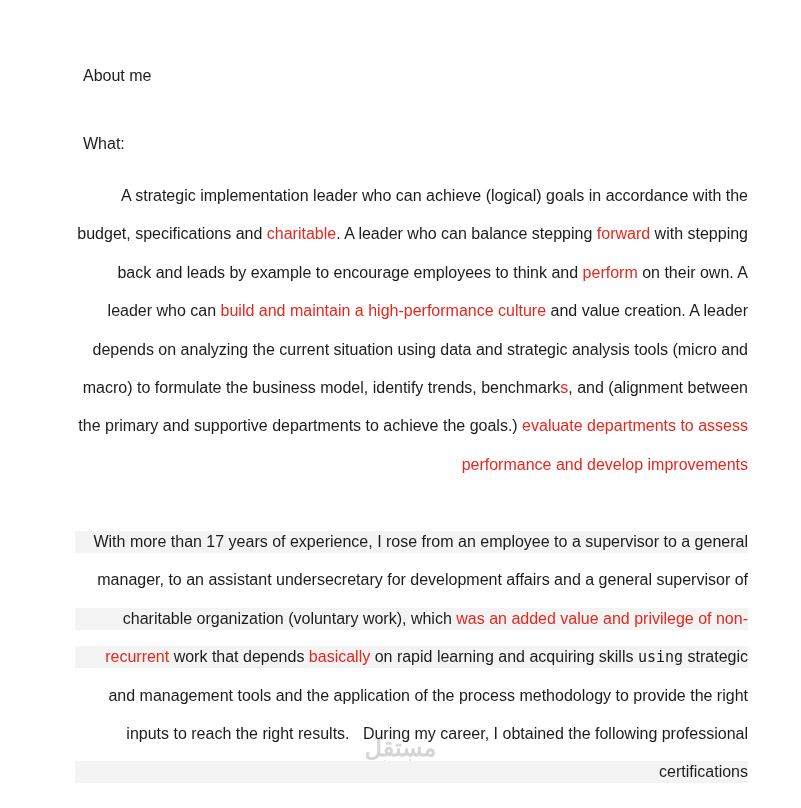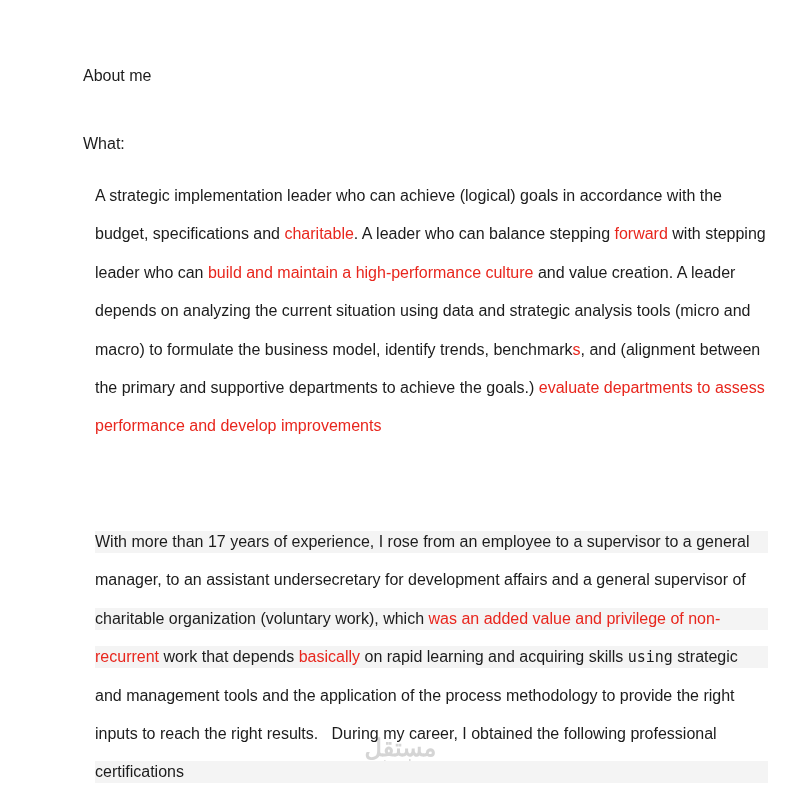"A strategic implementation leader who" .paragraph { left: 95px -> 75px; text-align: none -> right }
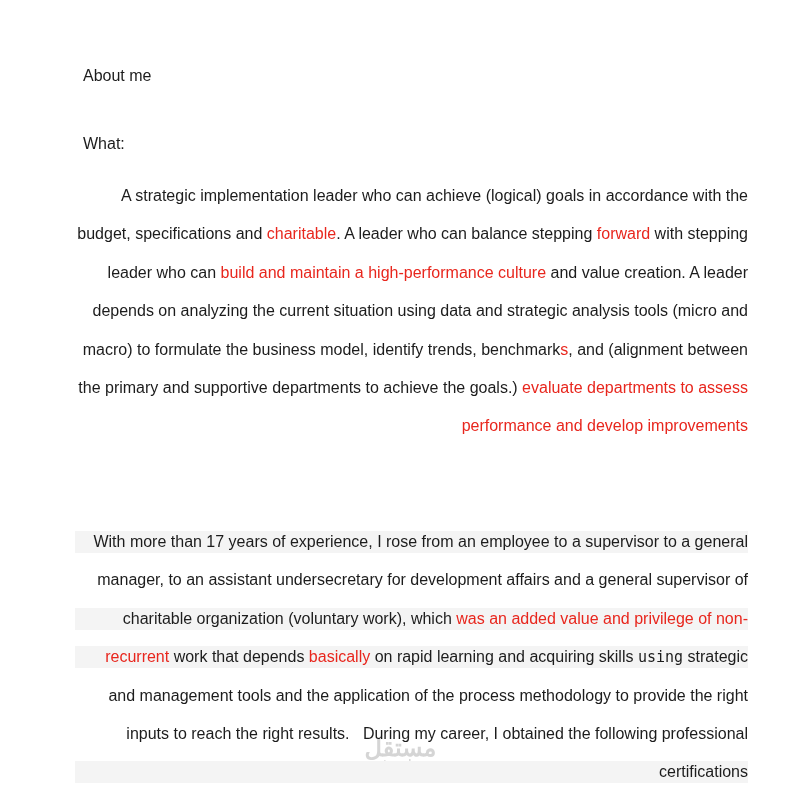"back and leads by example" div.para-line { html: none -> <div><span>back and leads by example to encourage employees to think and </span><span>perform</span><span> on their own. A</span></div> }
